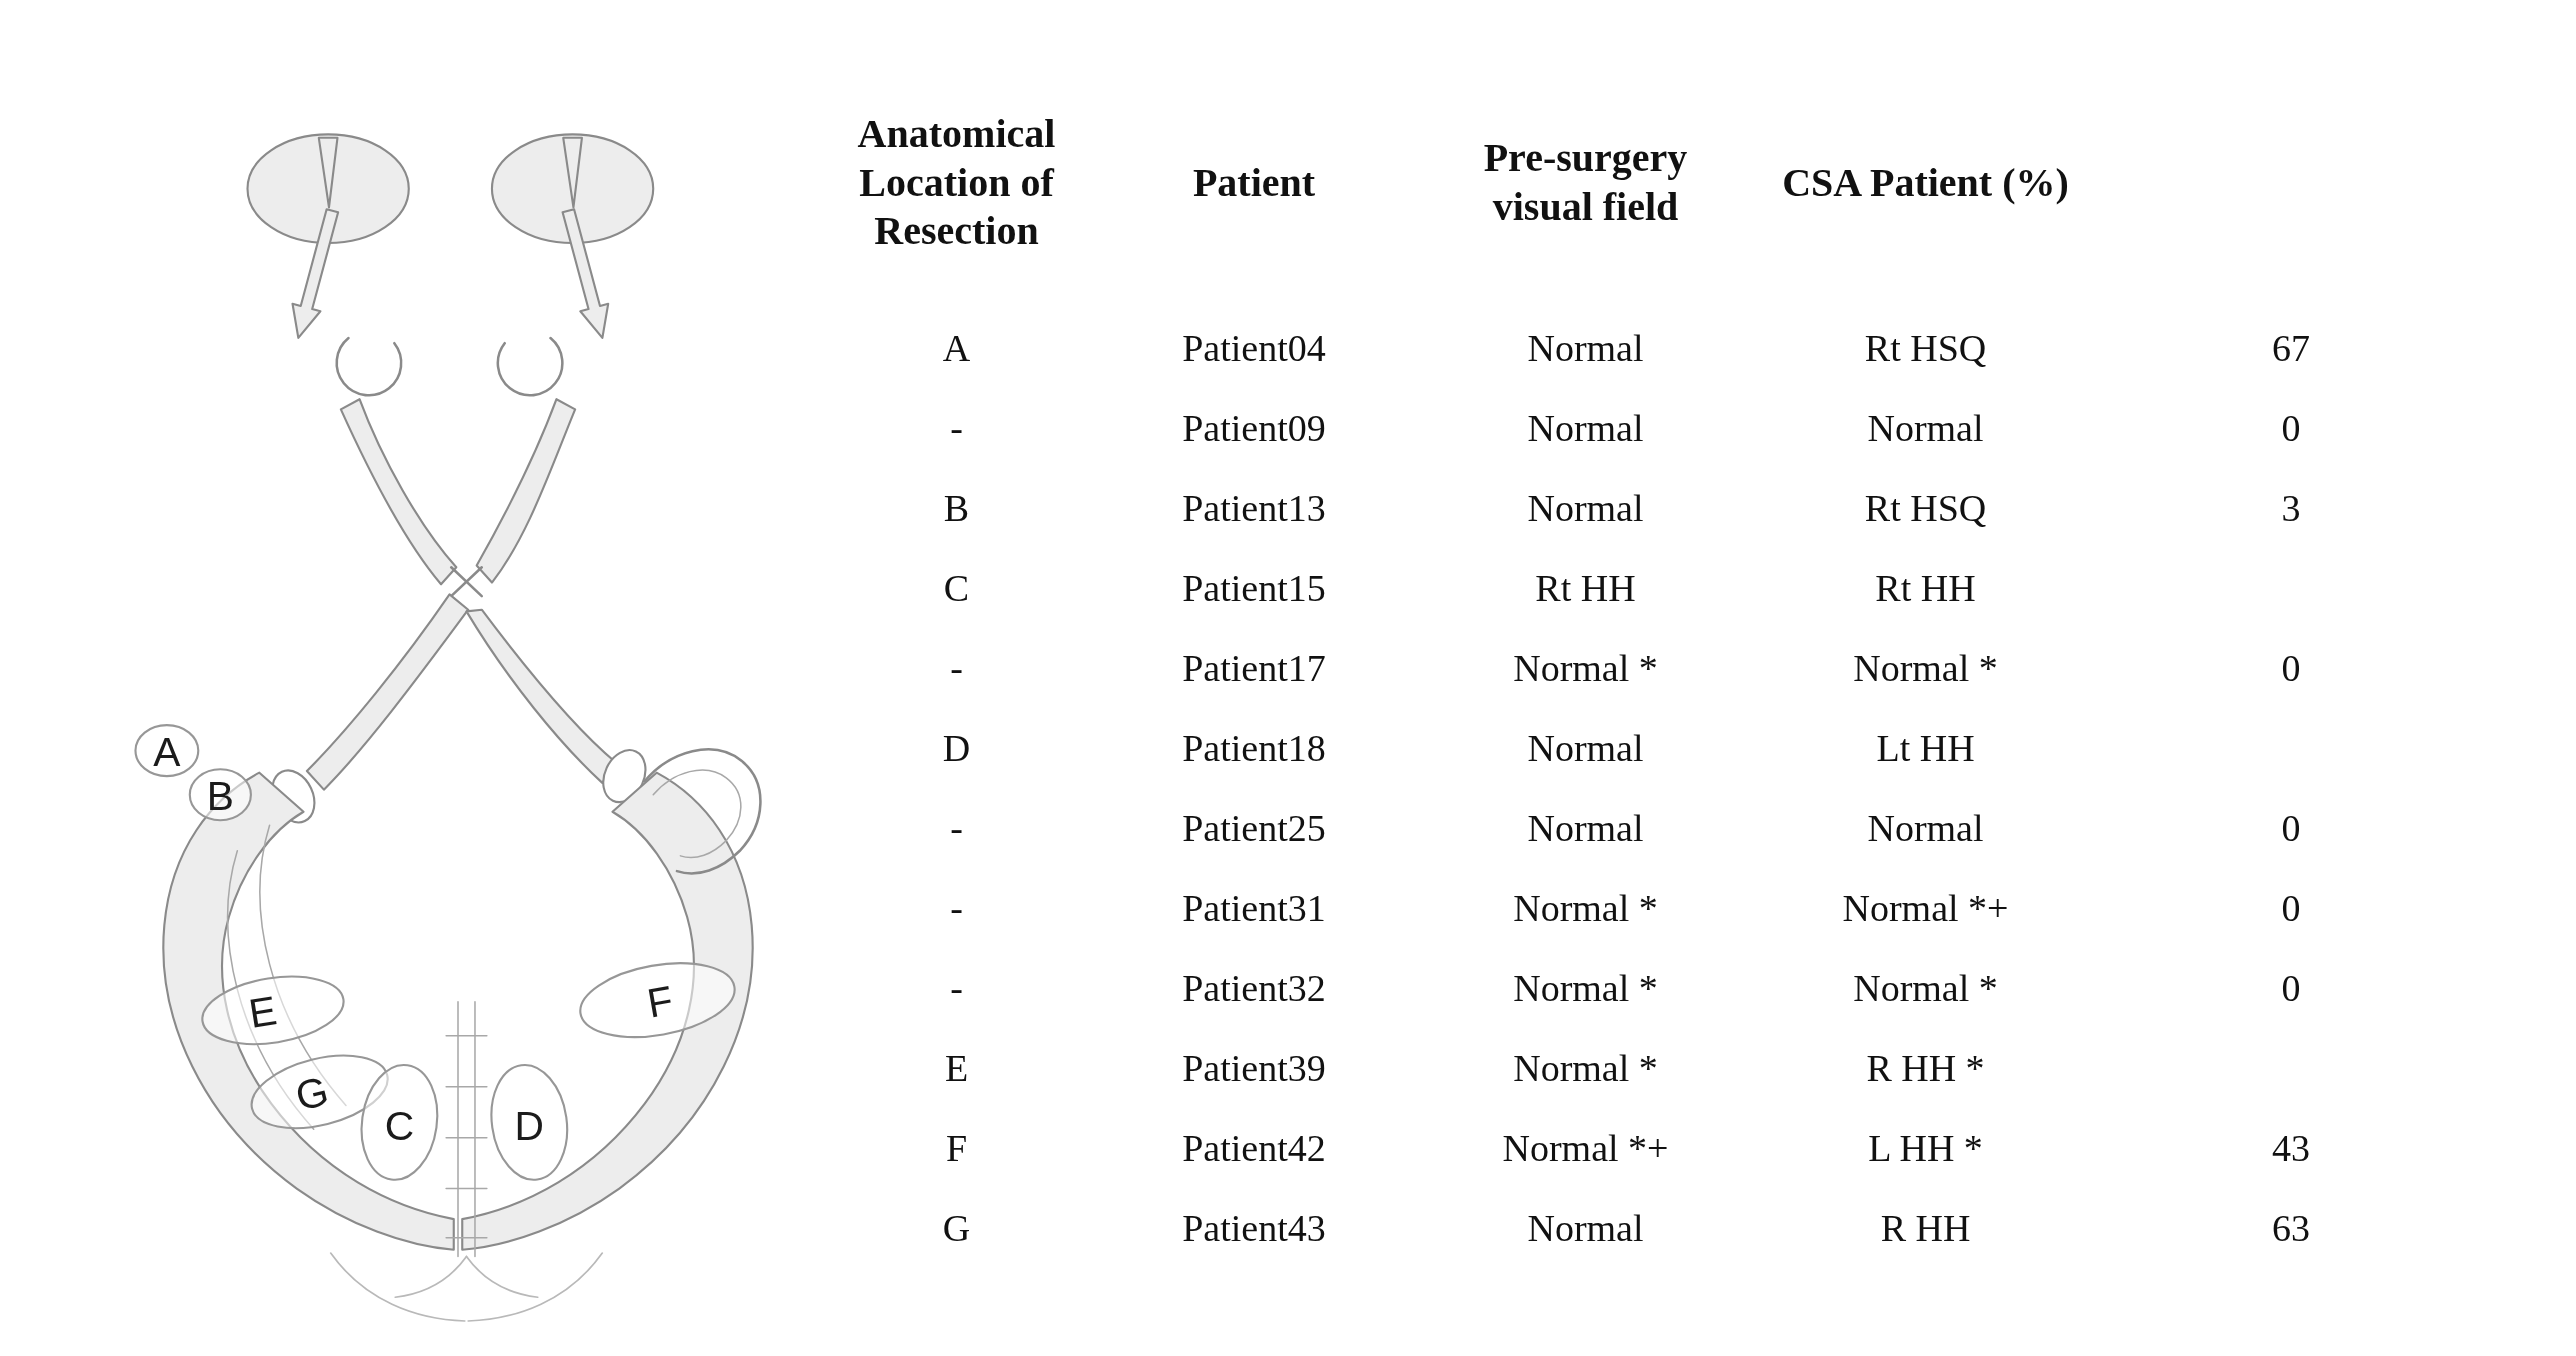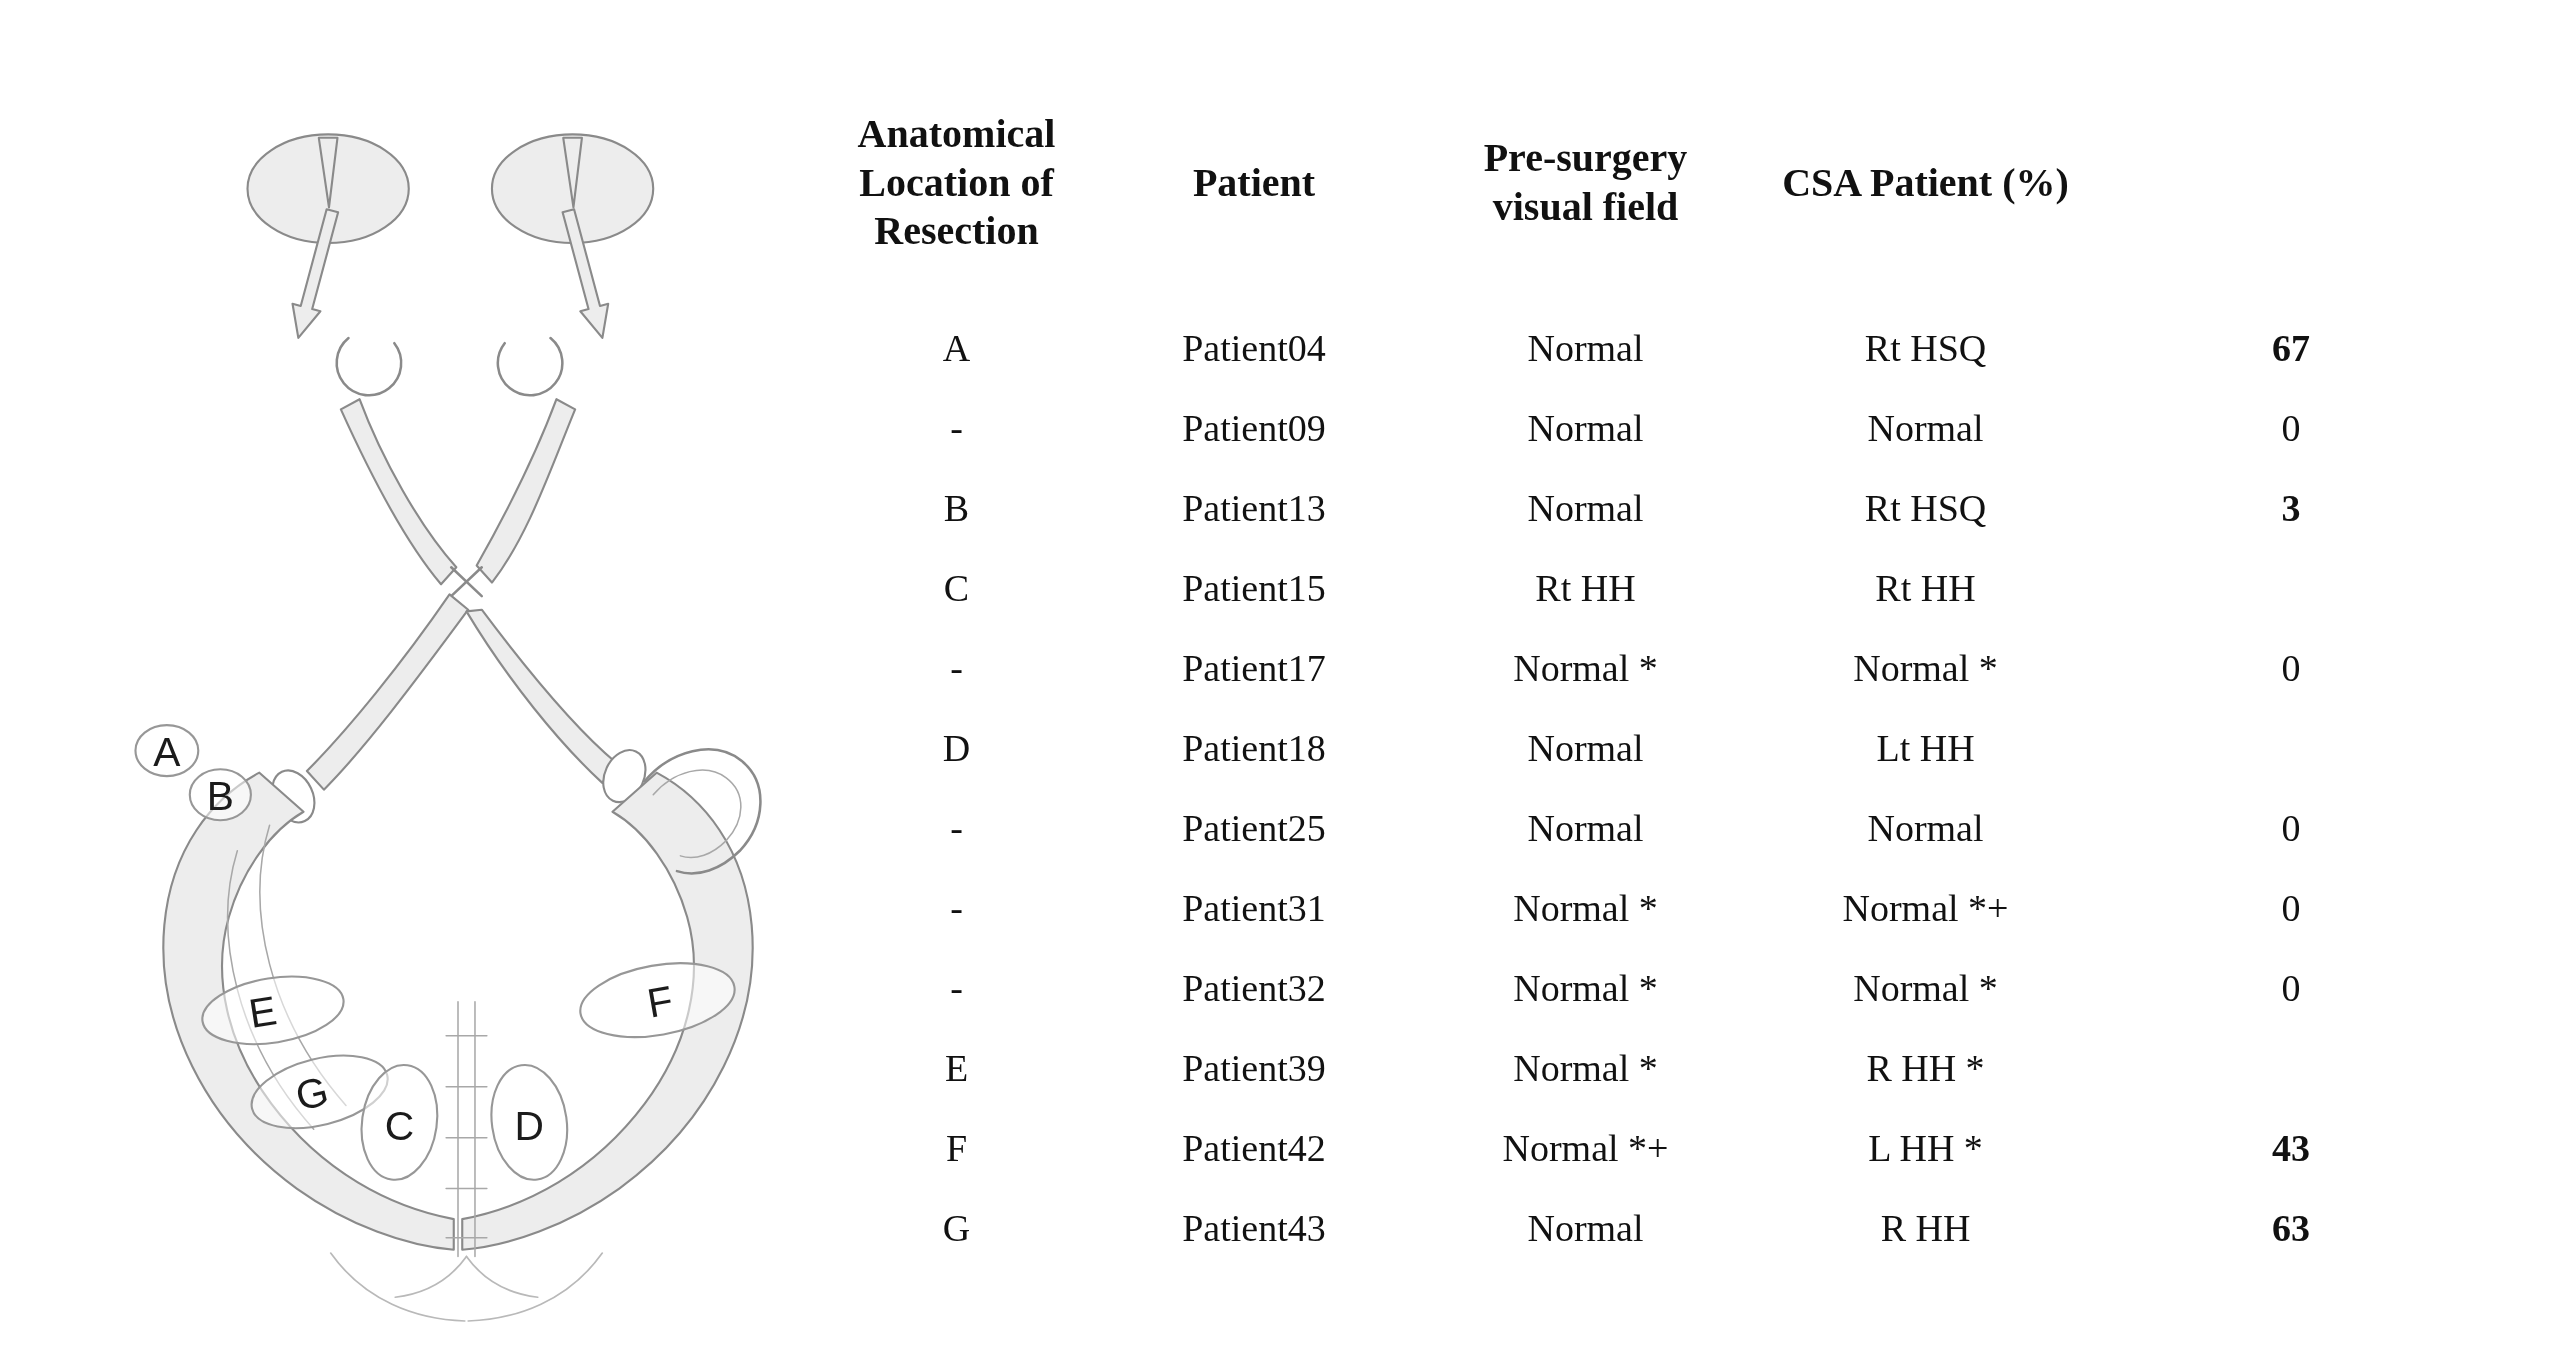"67" .cell.csa.bold { font-weight: bold -> normal }
